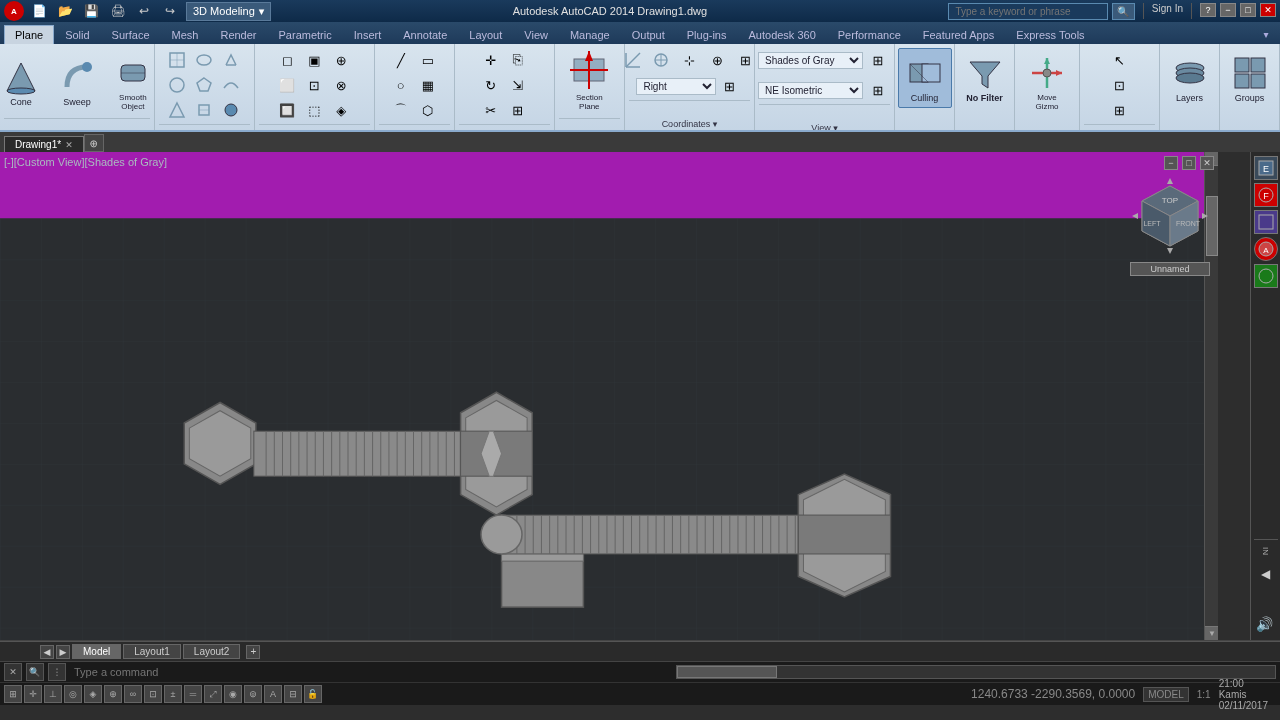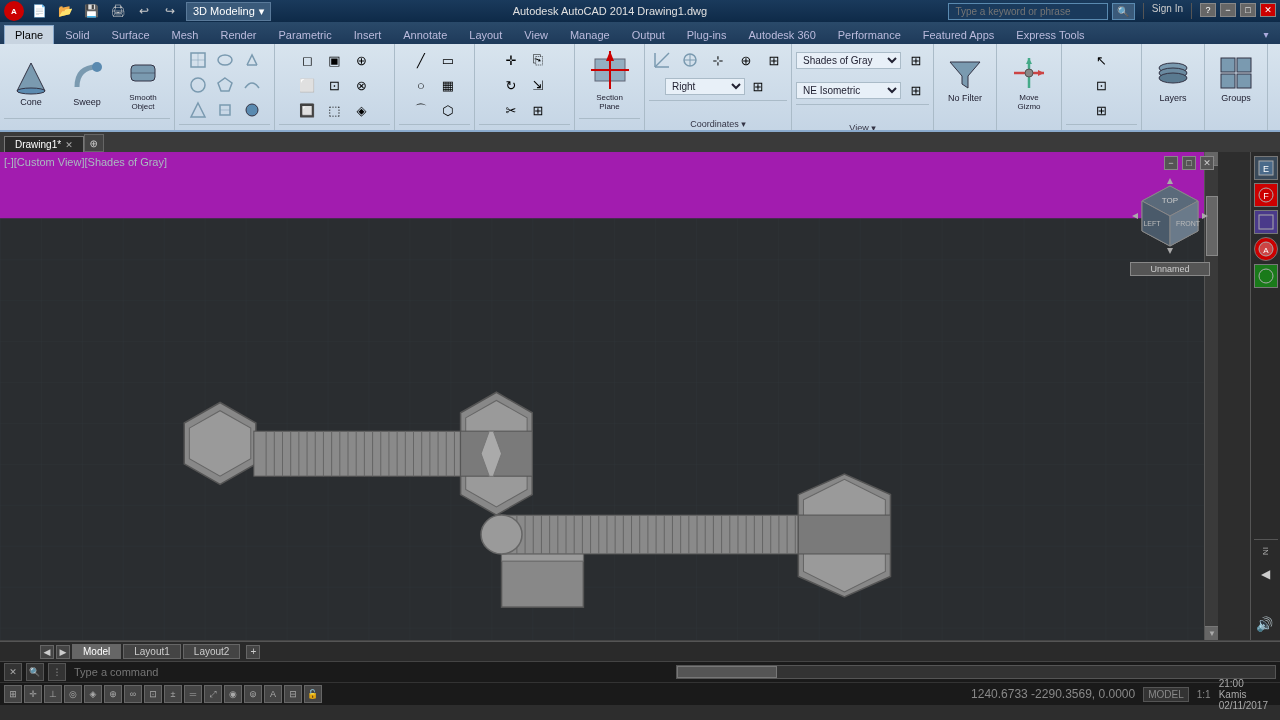"Culling" div.ribbon-panel { html: none -> <div> <div> <div> <div> <svg> <rect></rect> <rect></rect> <line></line> </svg> </div> <div>Culling</div> </div> </div> <div></div> </div> }
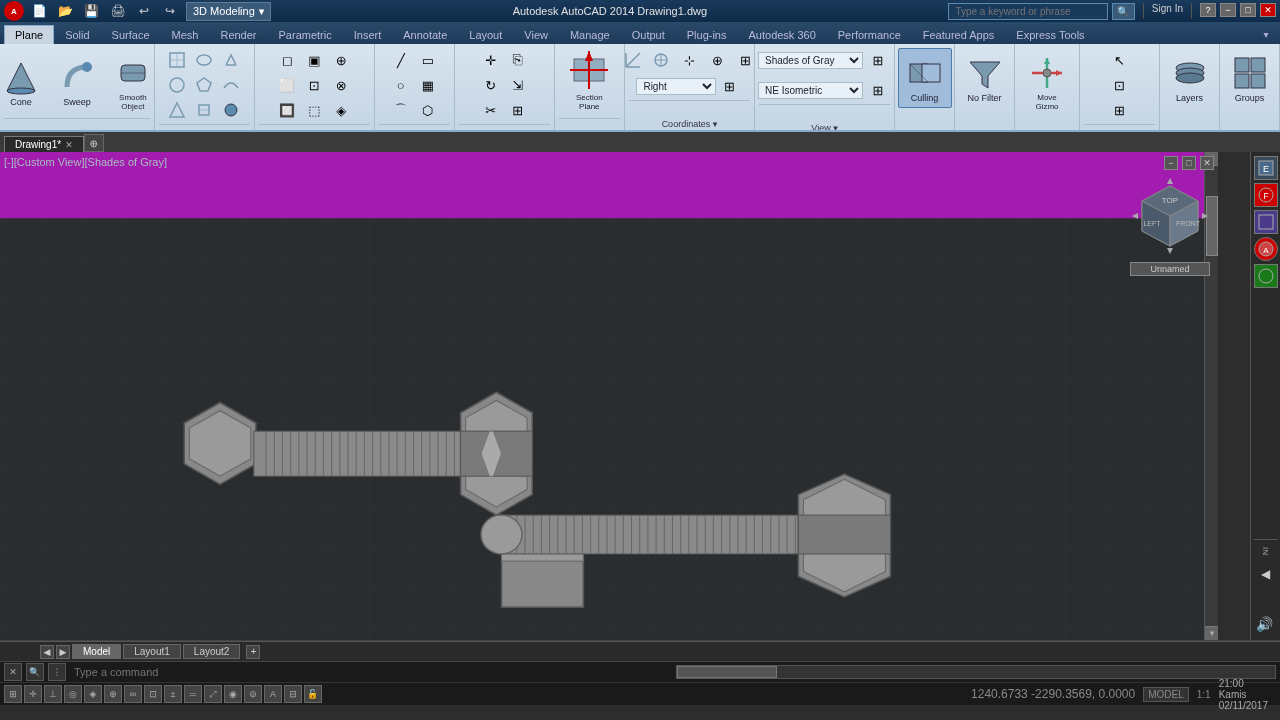"No Filter" div.ribbon-panel { font-weight: none -> bold }
